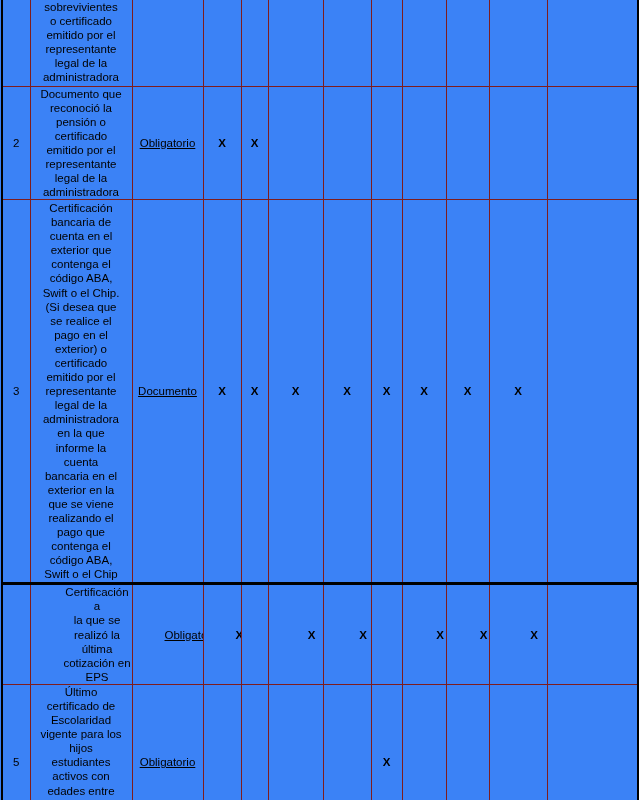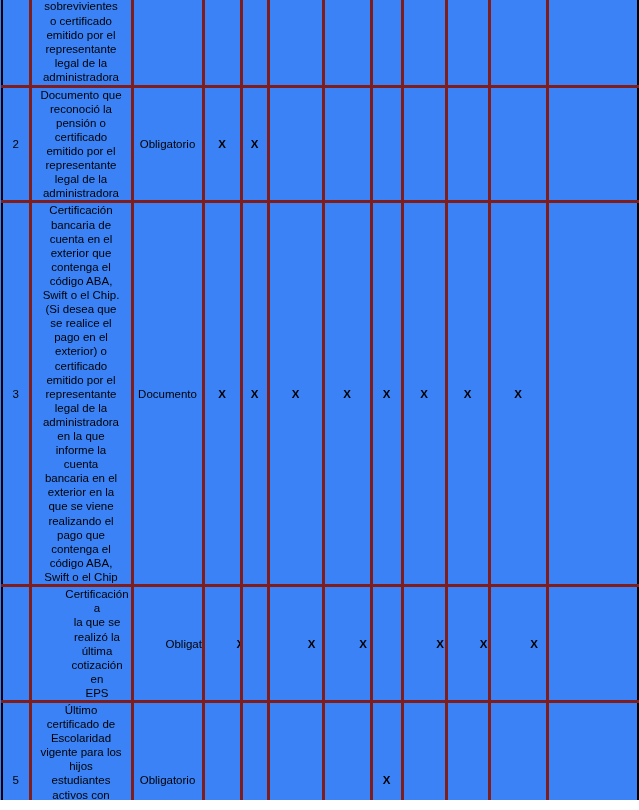"Documento que" table.doc-table td { border: 3px solid #7f1d1d -> 1px solid #7f1d1d }
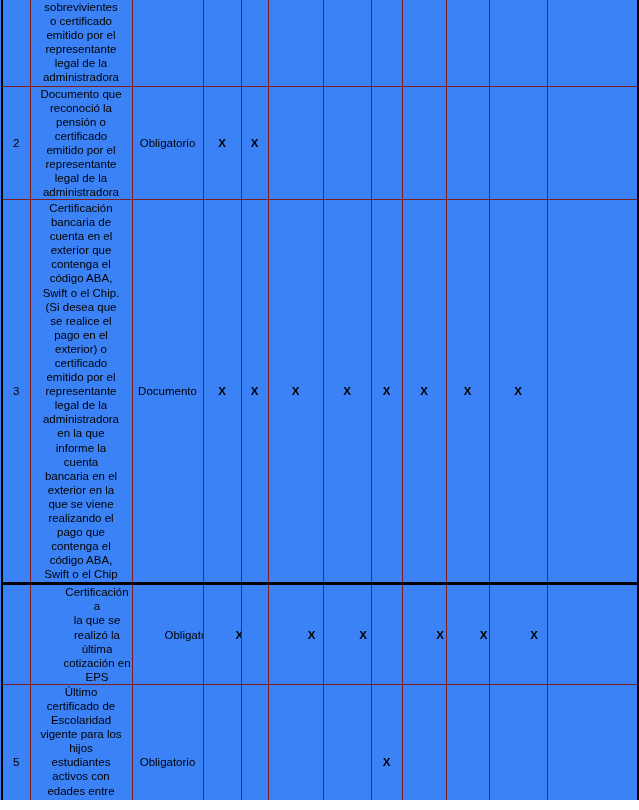"Obligatorio" td.req { text-decoration: none -> underline }
